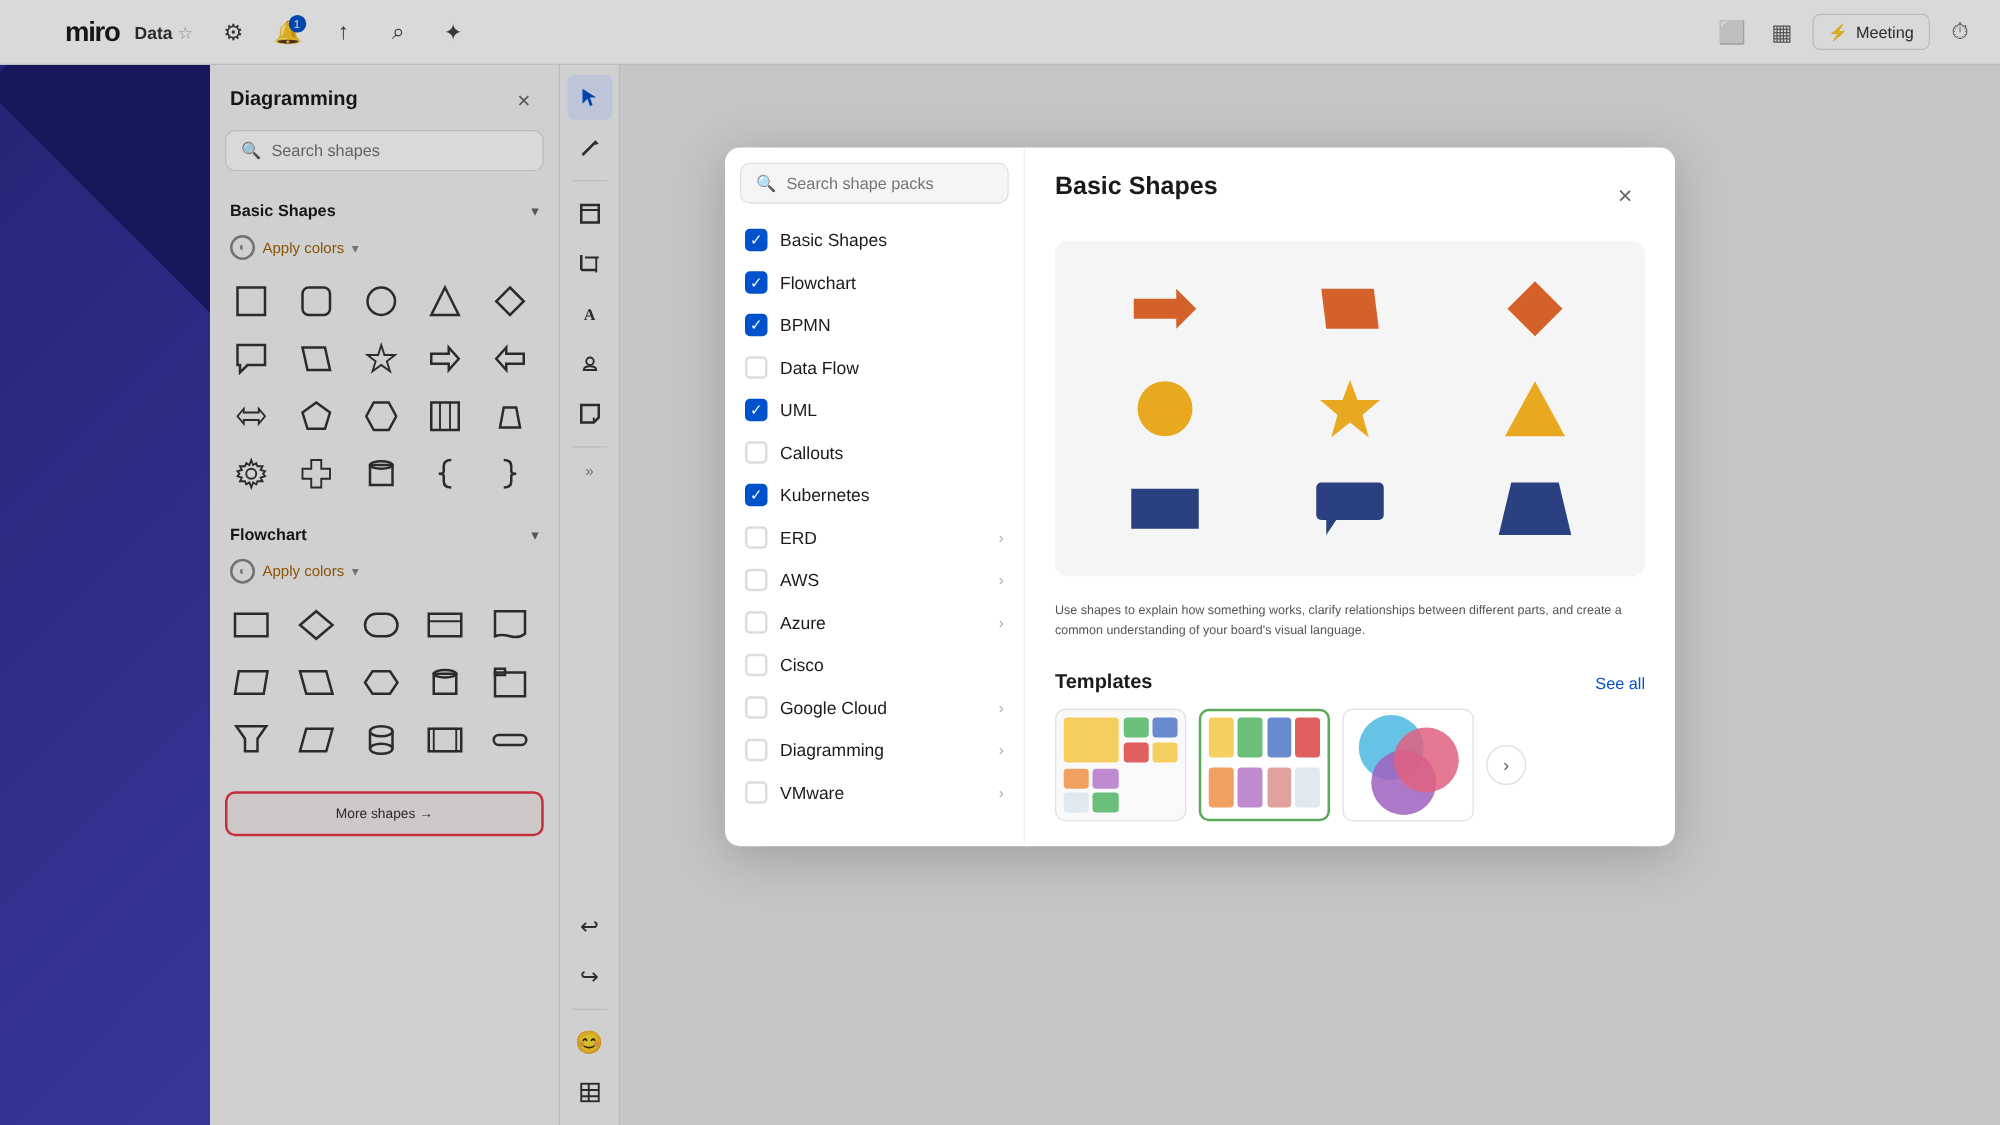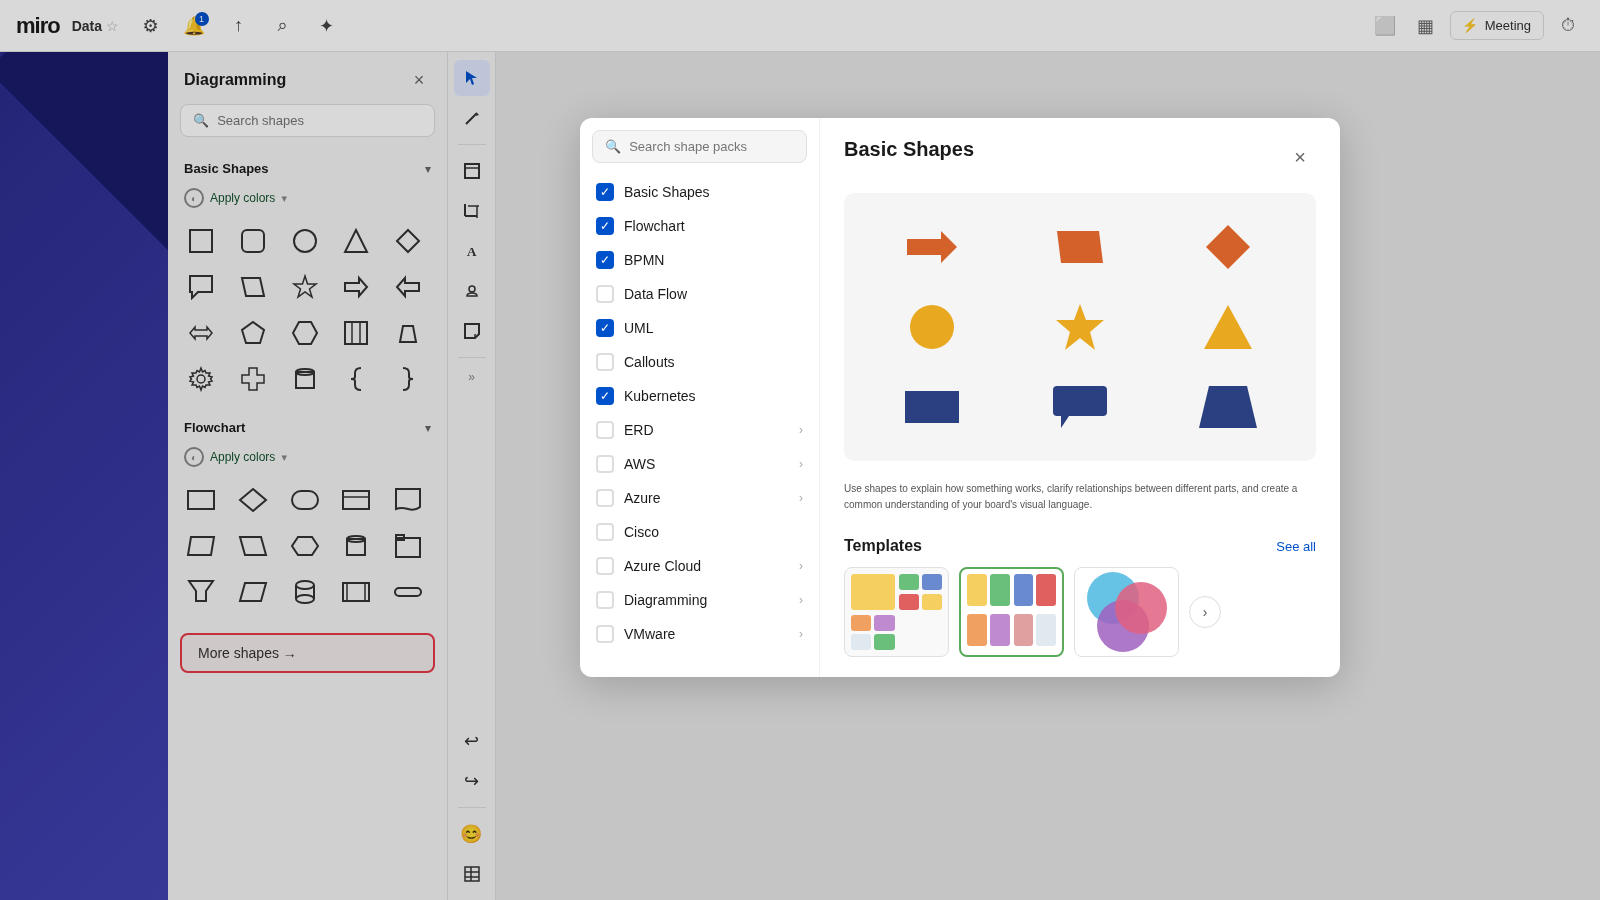"miro" .topbar-brand { margin-left: none -> 36px }
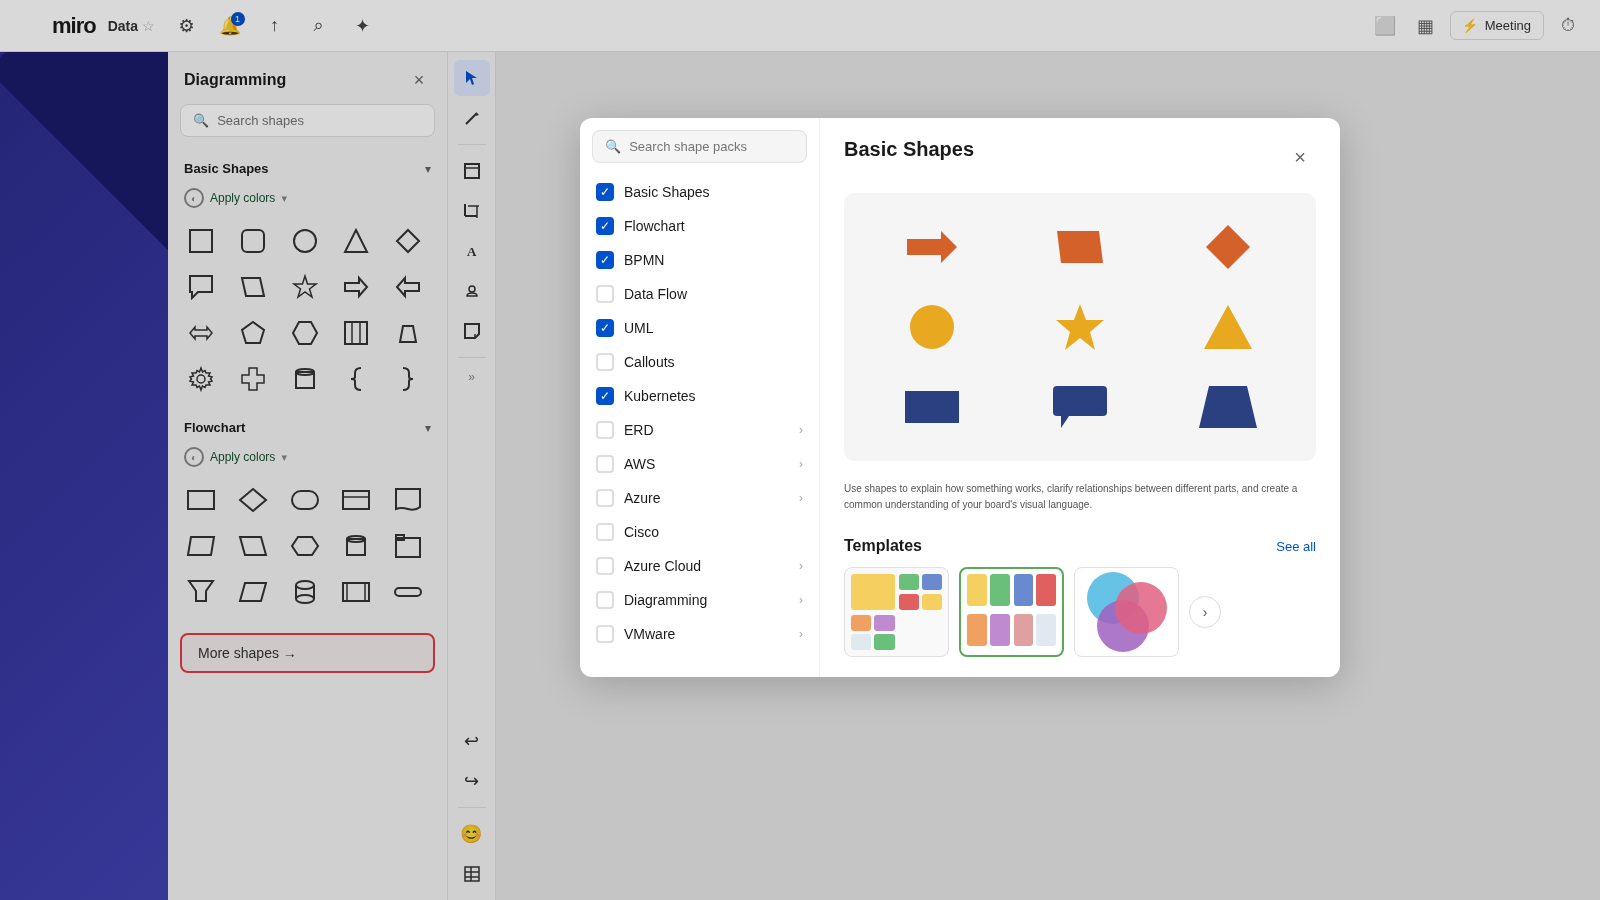"Apply colors" .apply-colors-text { color: #14532d -> #a16207 }
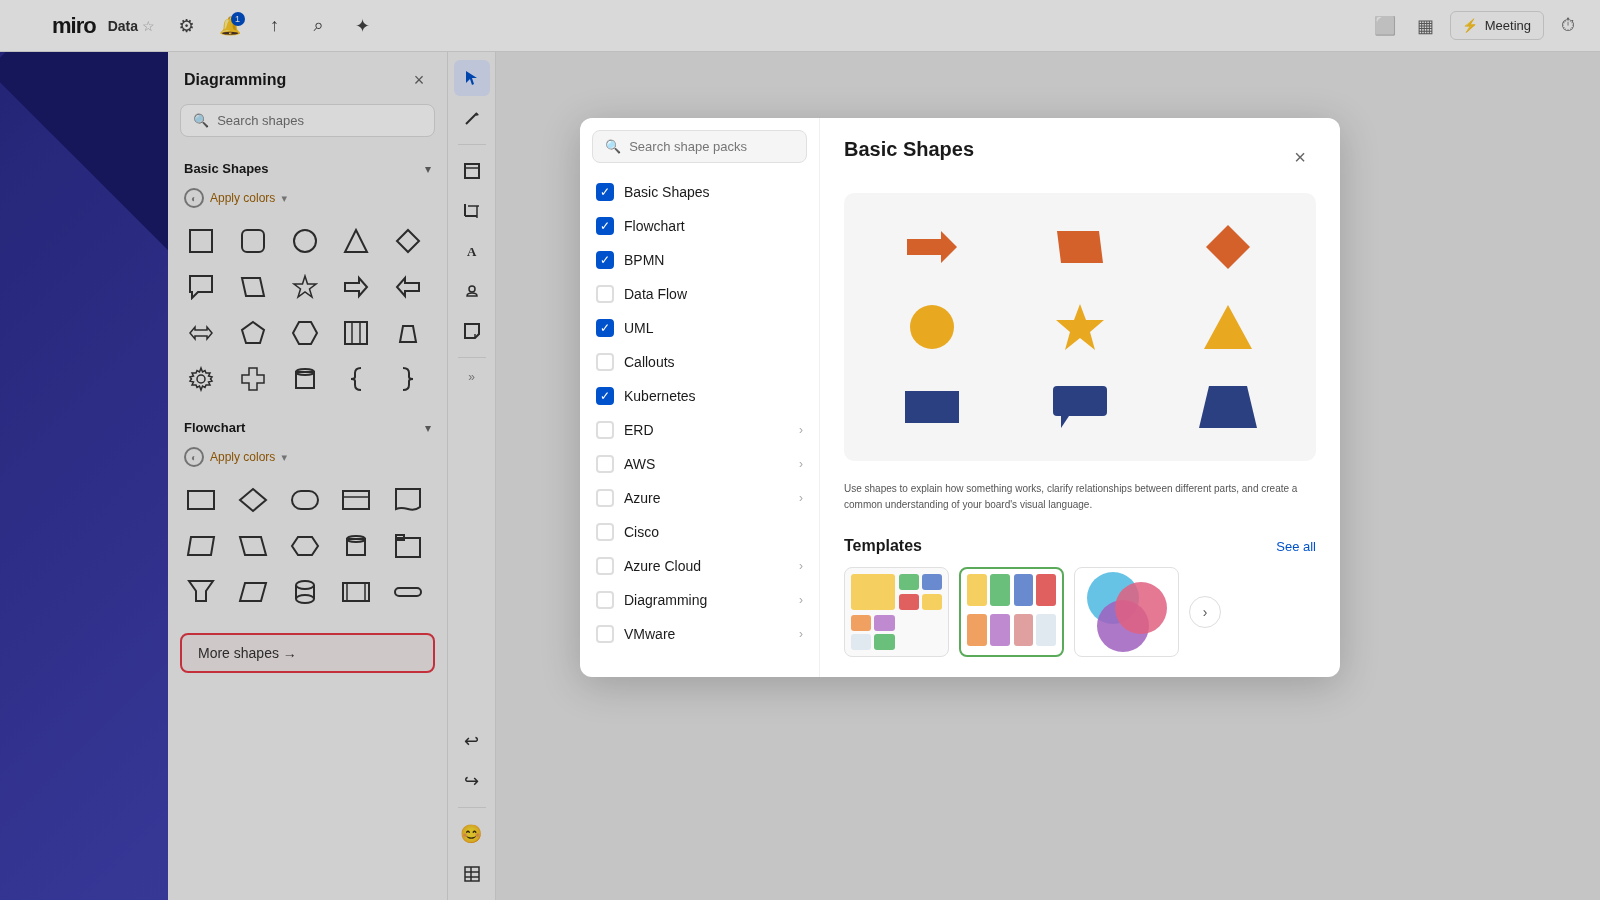"Azure Cloud" span.pack-label { text: Azure -> Google }
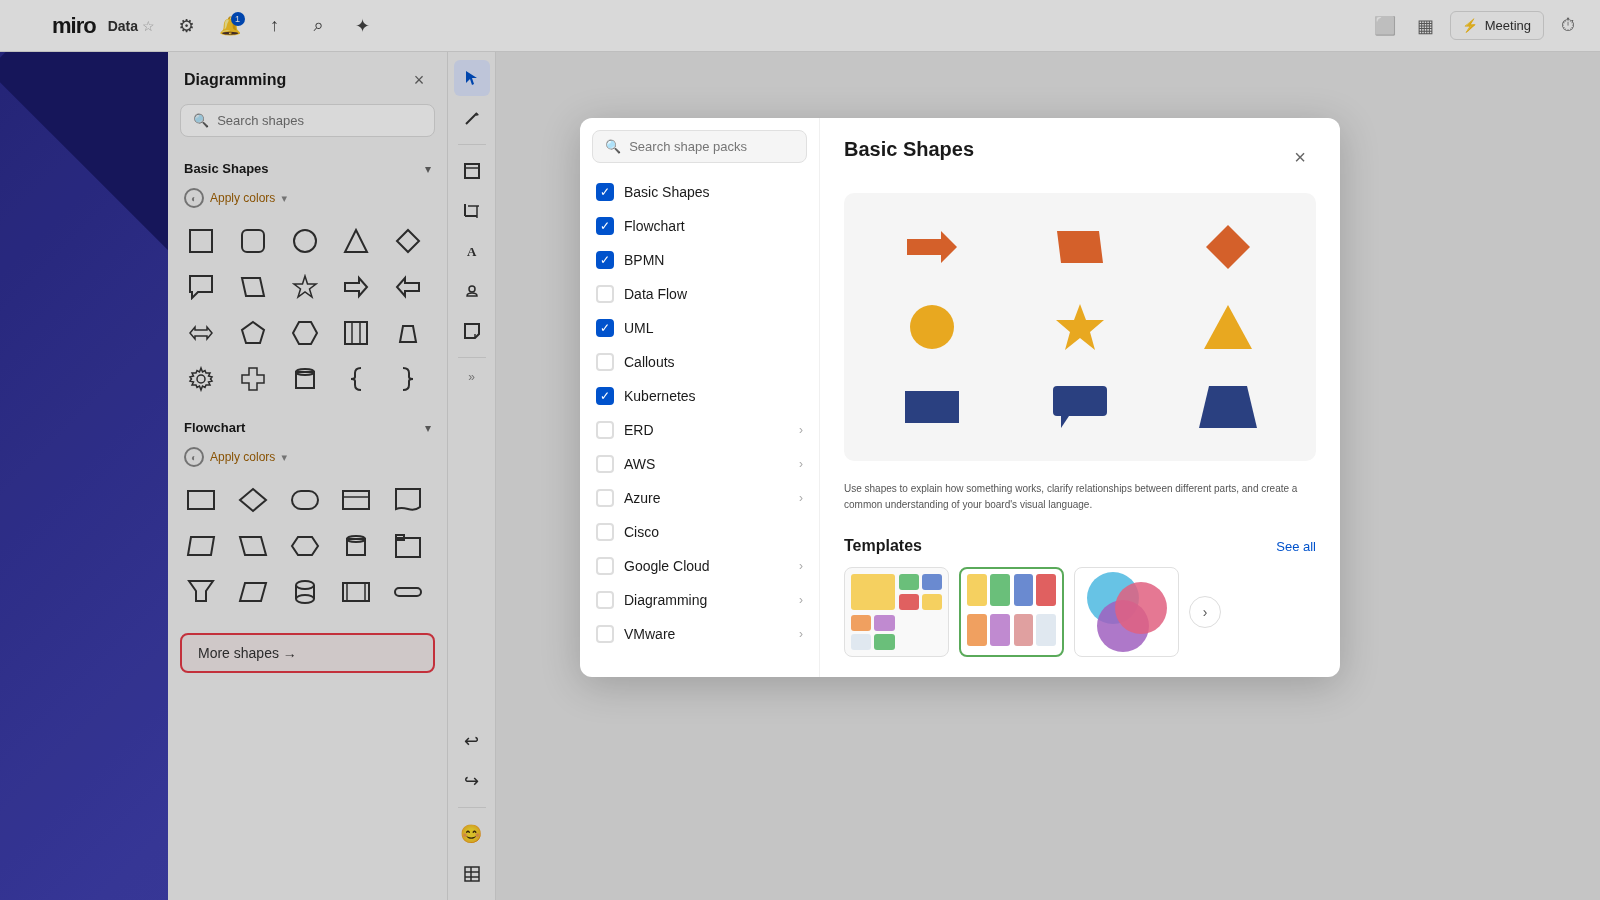"More shapes →" .more-shapes-btn { font-size: 14px -> 11px; justify-content: flex-start -> center }
